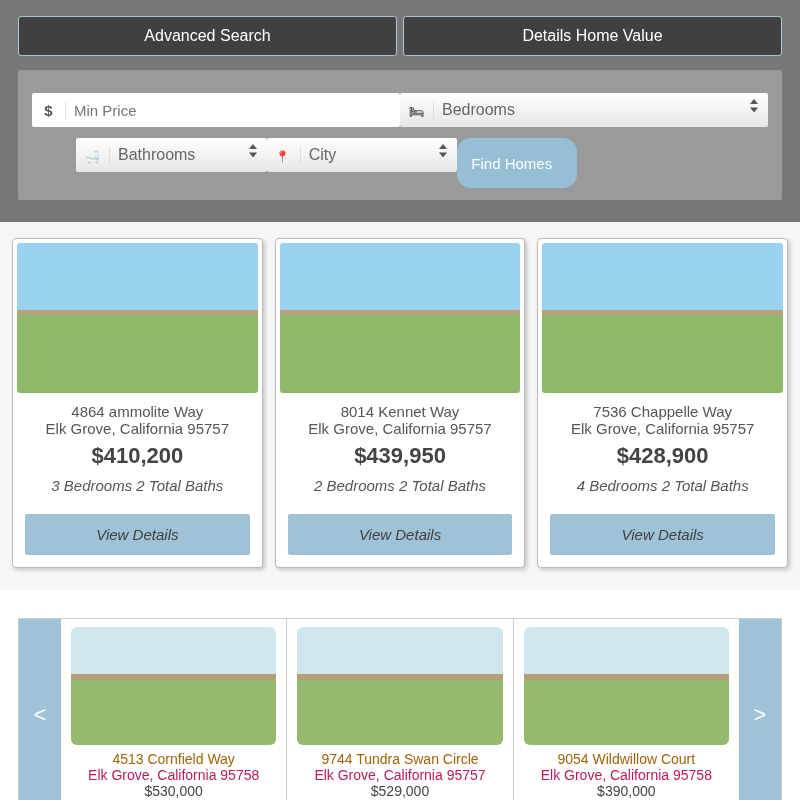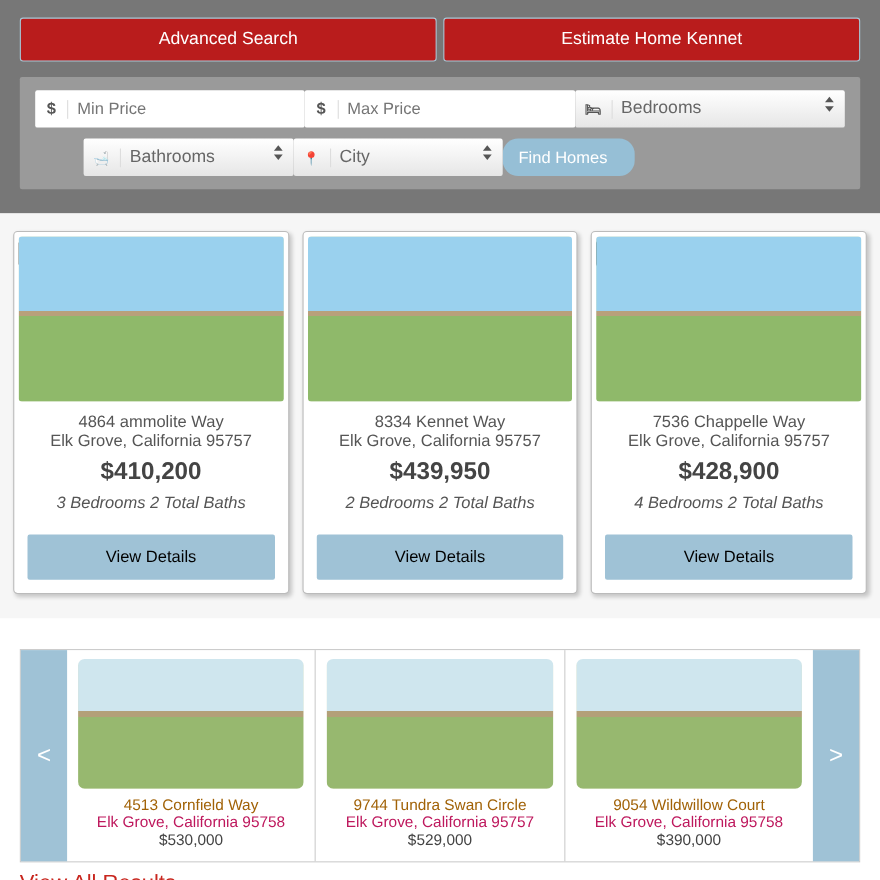"Advanced Search" .tab { background: #b91c1c -> #404040 }
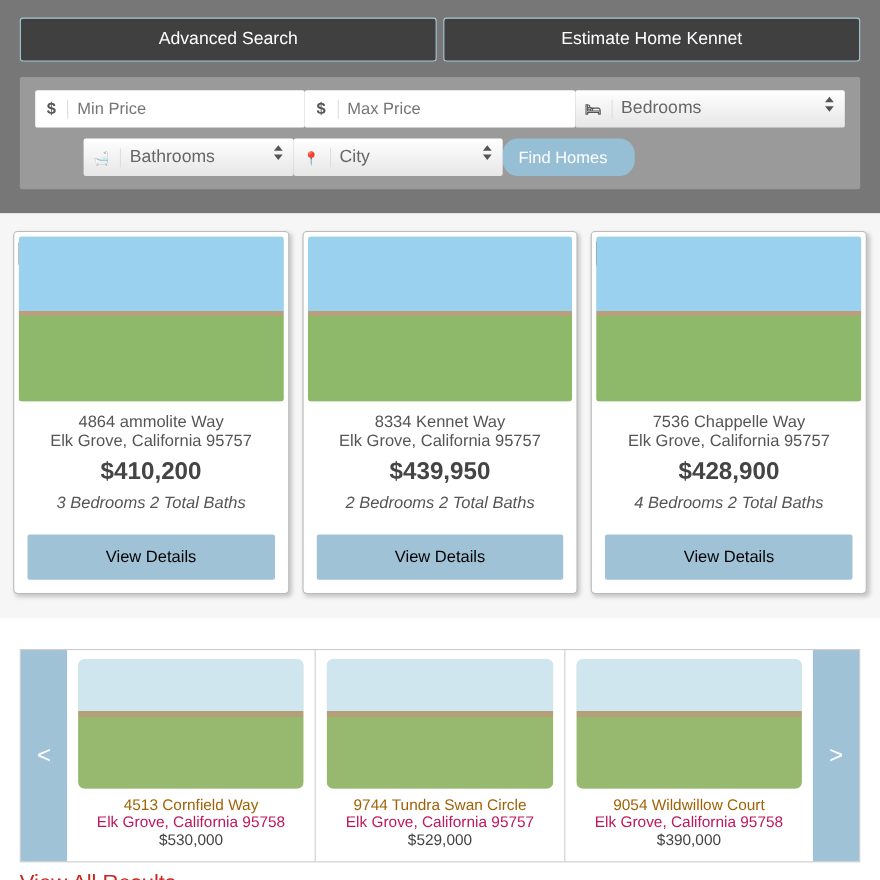"Estimate Home Kennet" div.tab { text: Estimate Home Kennet -> Details Home Value }
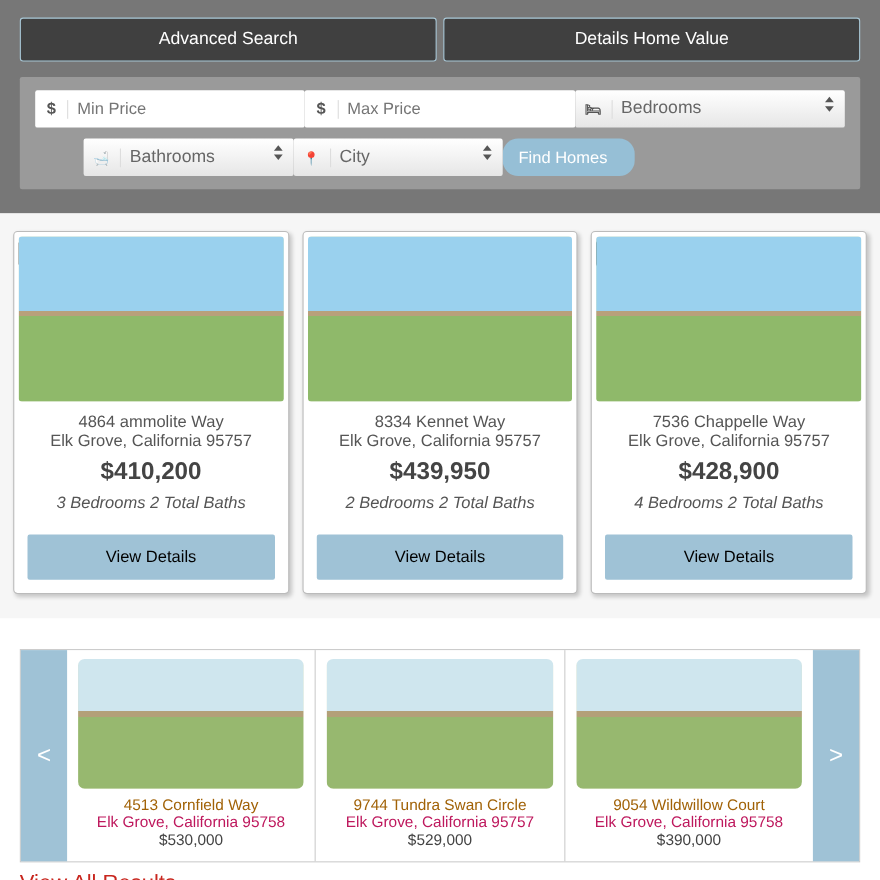"Min Price" .filter-row { margin-top: none -> 11px }
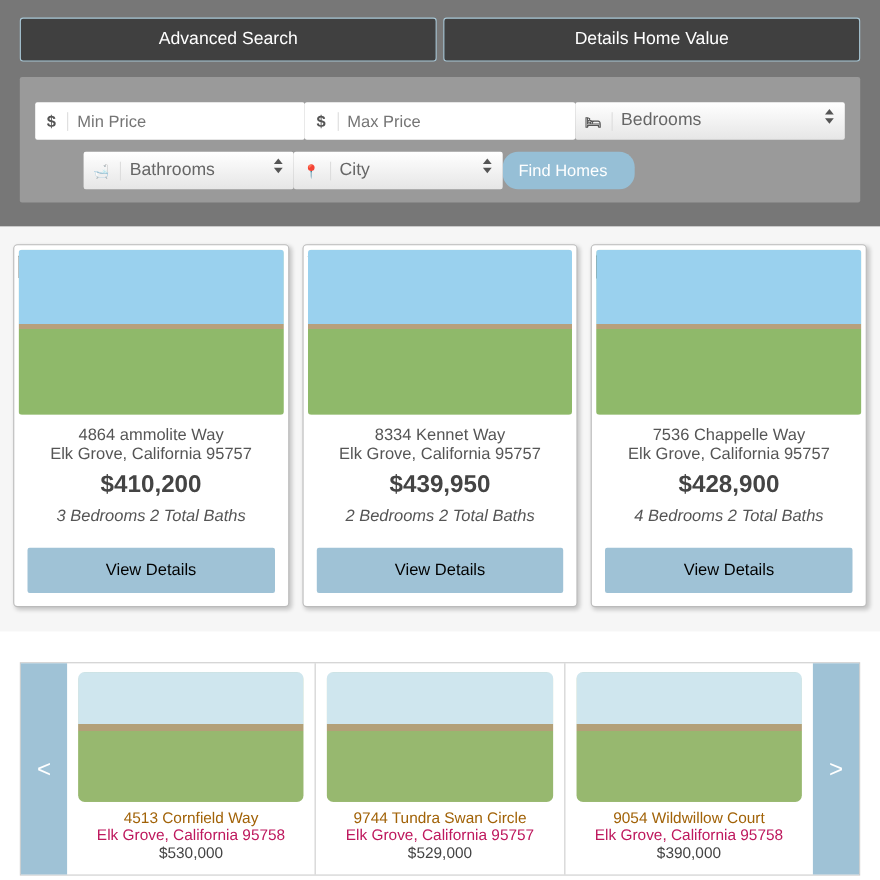"Max Price" div.field { html: <div> <span></span> <input> </div> -> none }
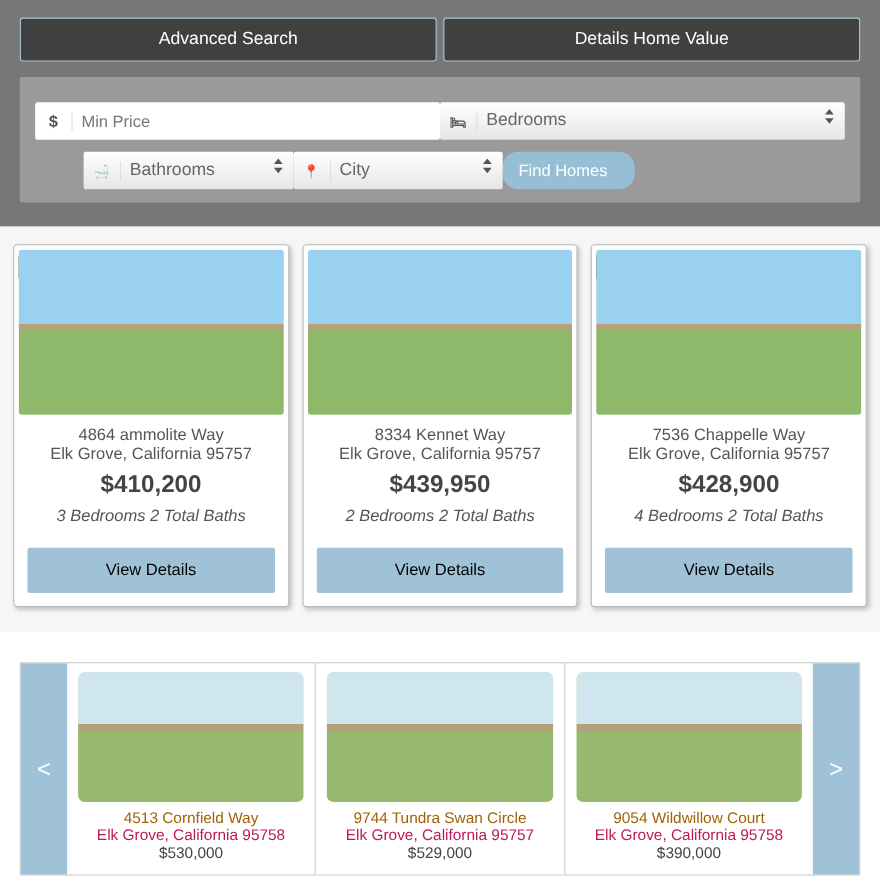"Find Homes" .find-btn { height: 34px -> 50px }
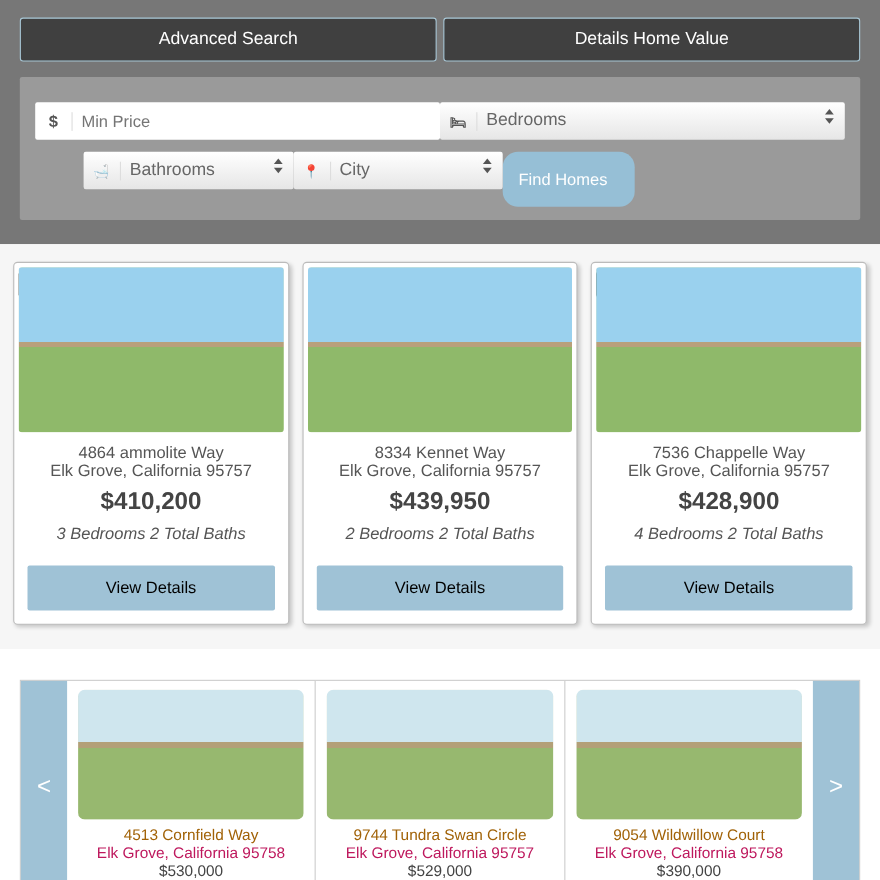"8334 Kennet Way" div.addr1 { text: 8334 -> 8014 }
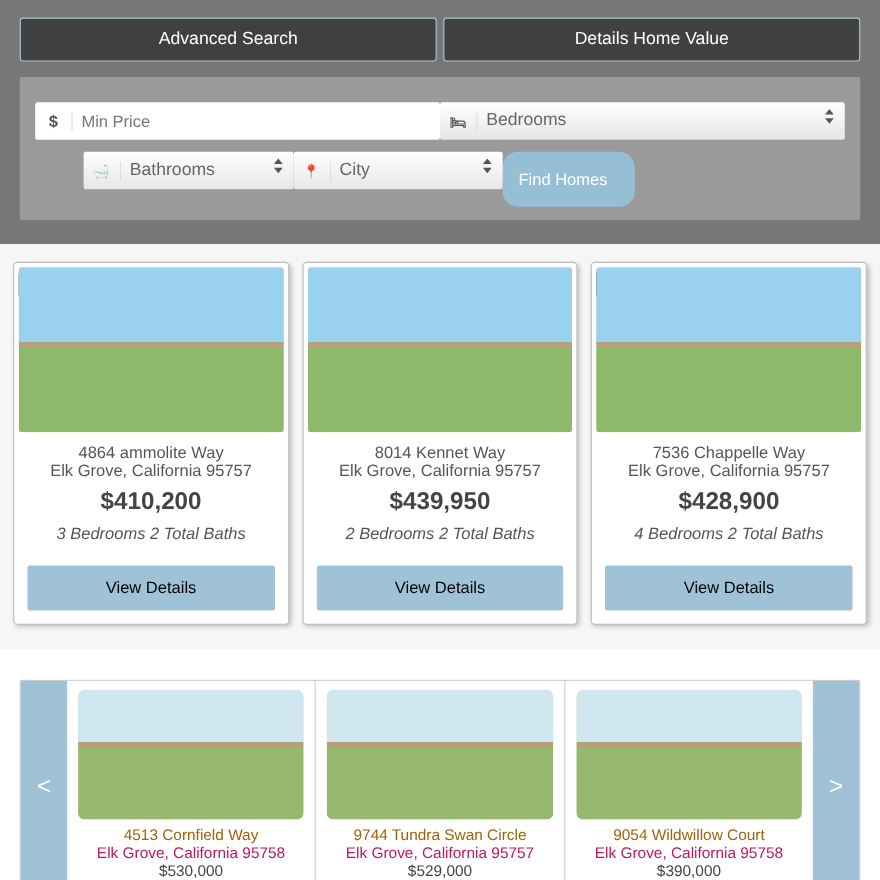"View Details" .view-btn { color: #000000 -> #404040; font-style: none -> italic }
